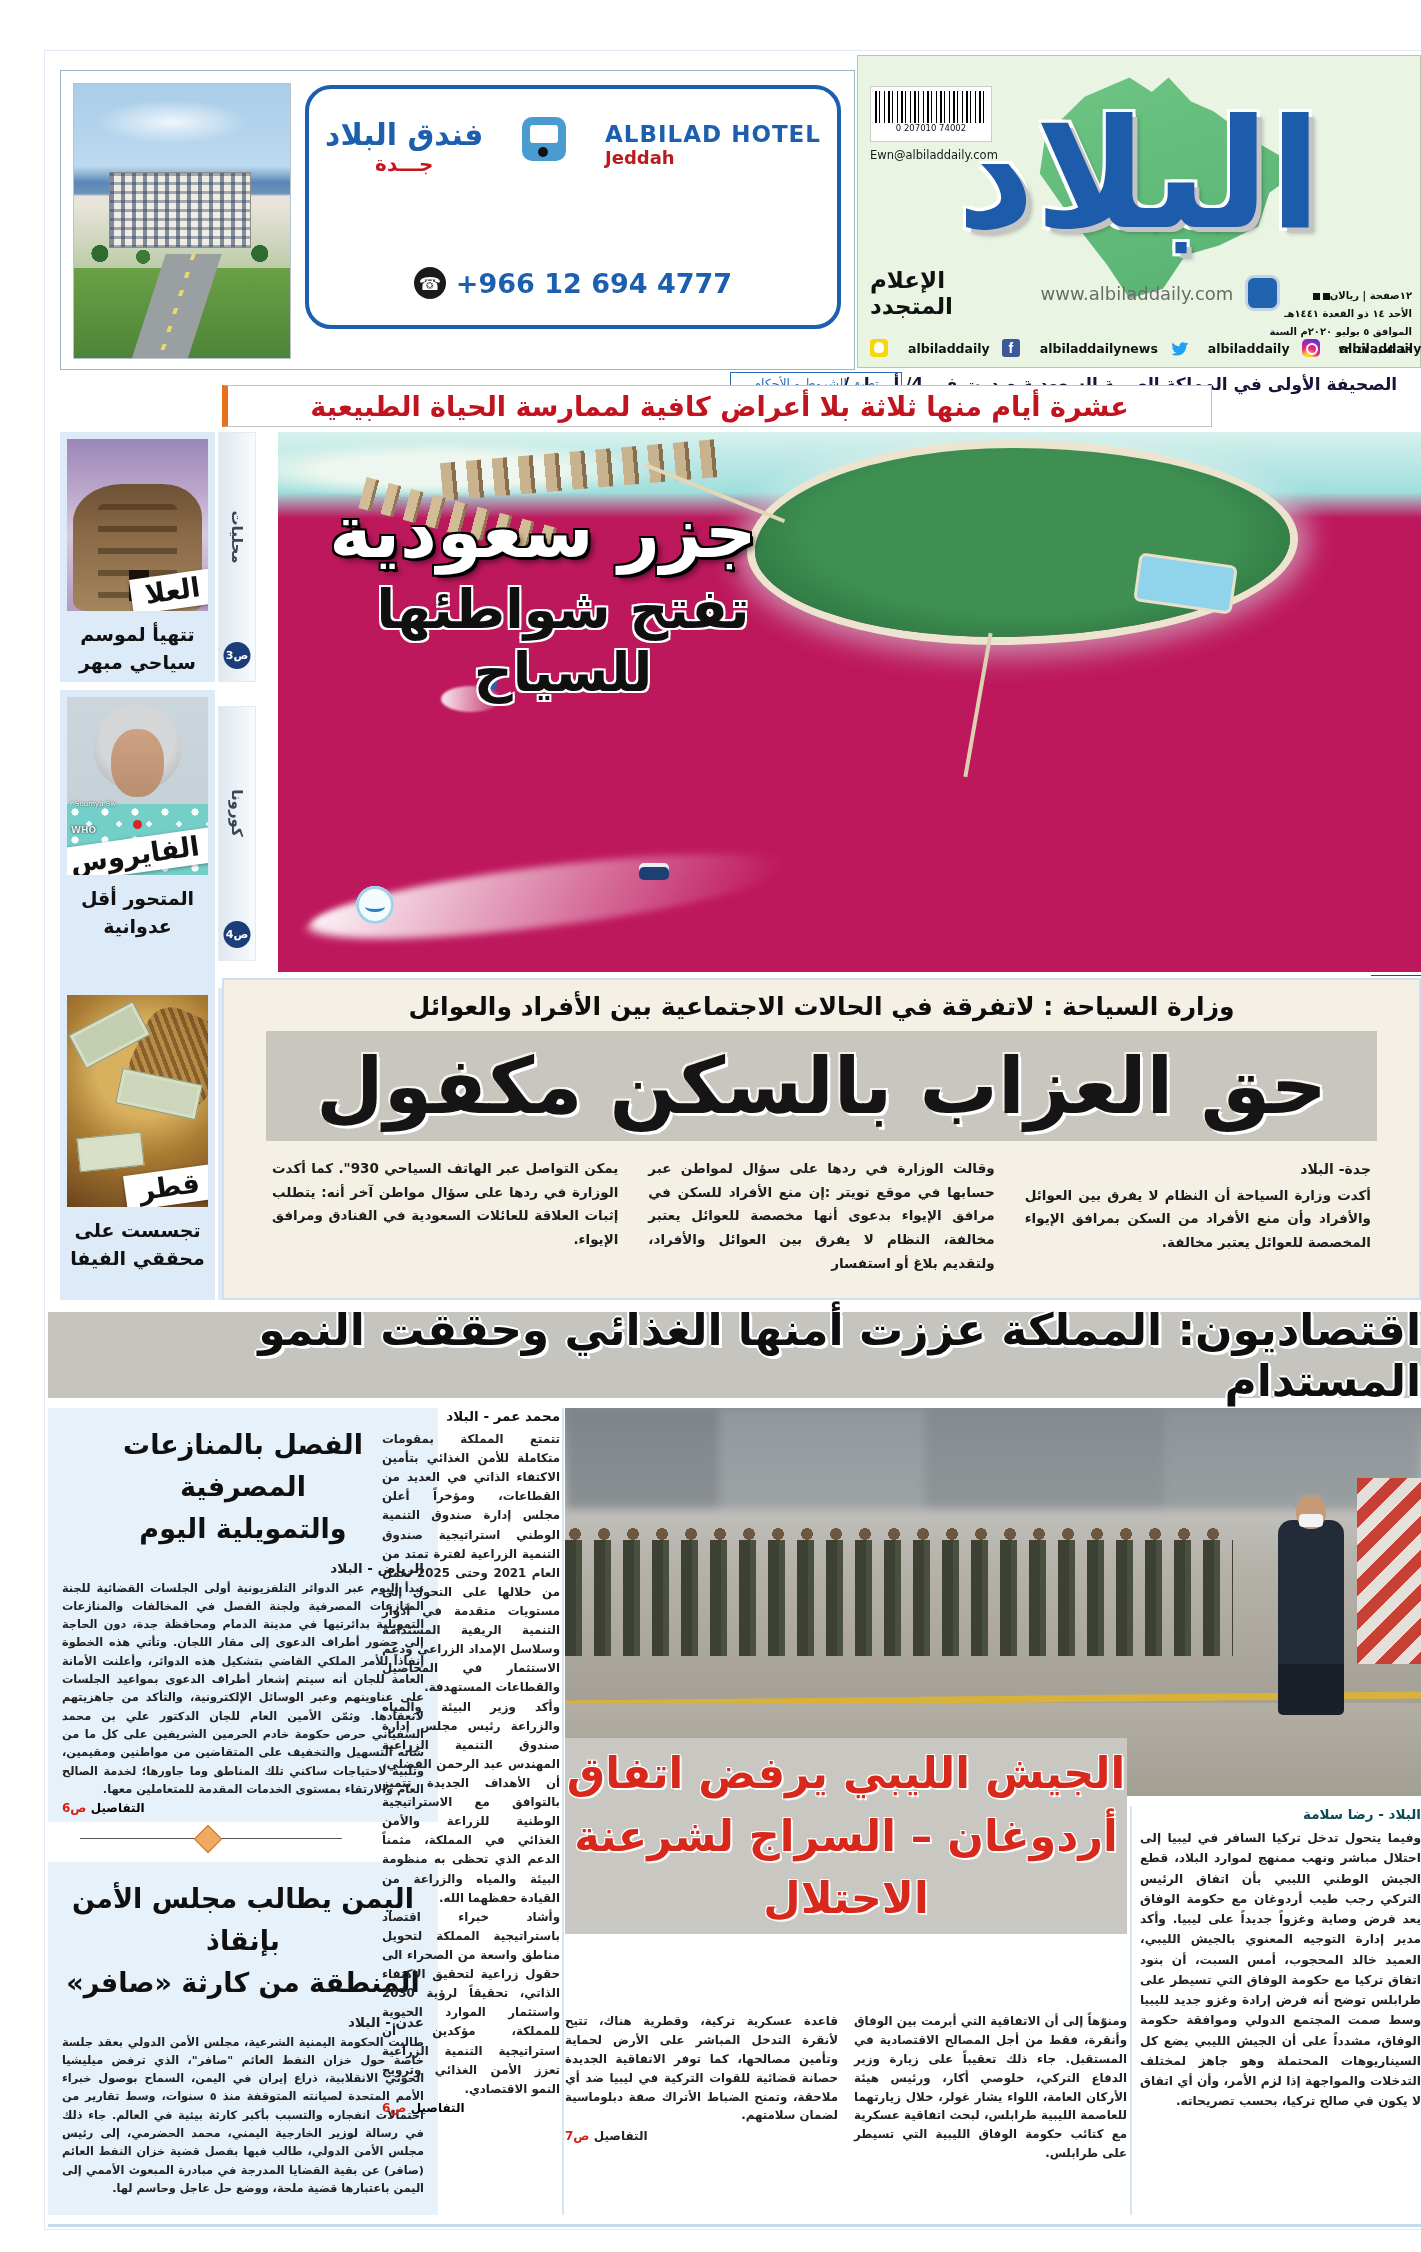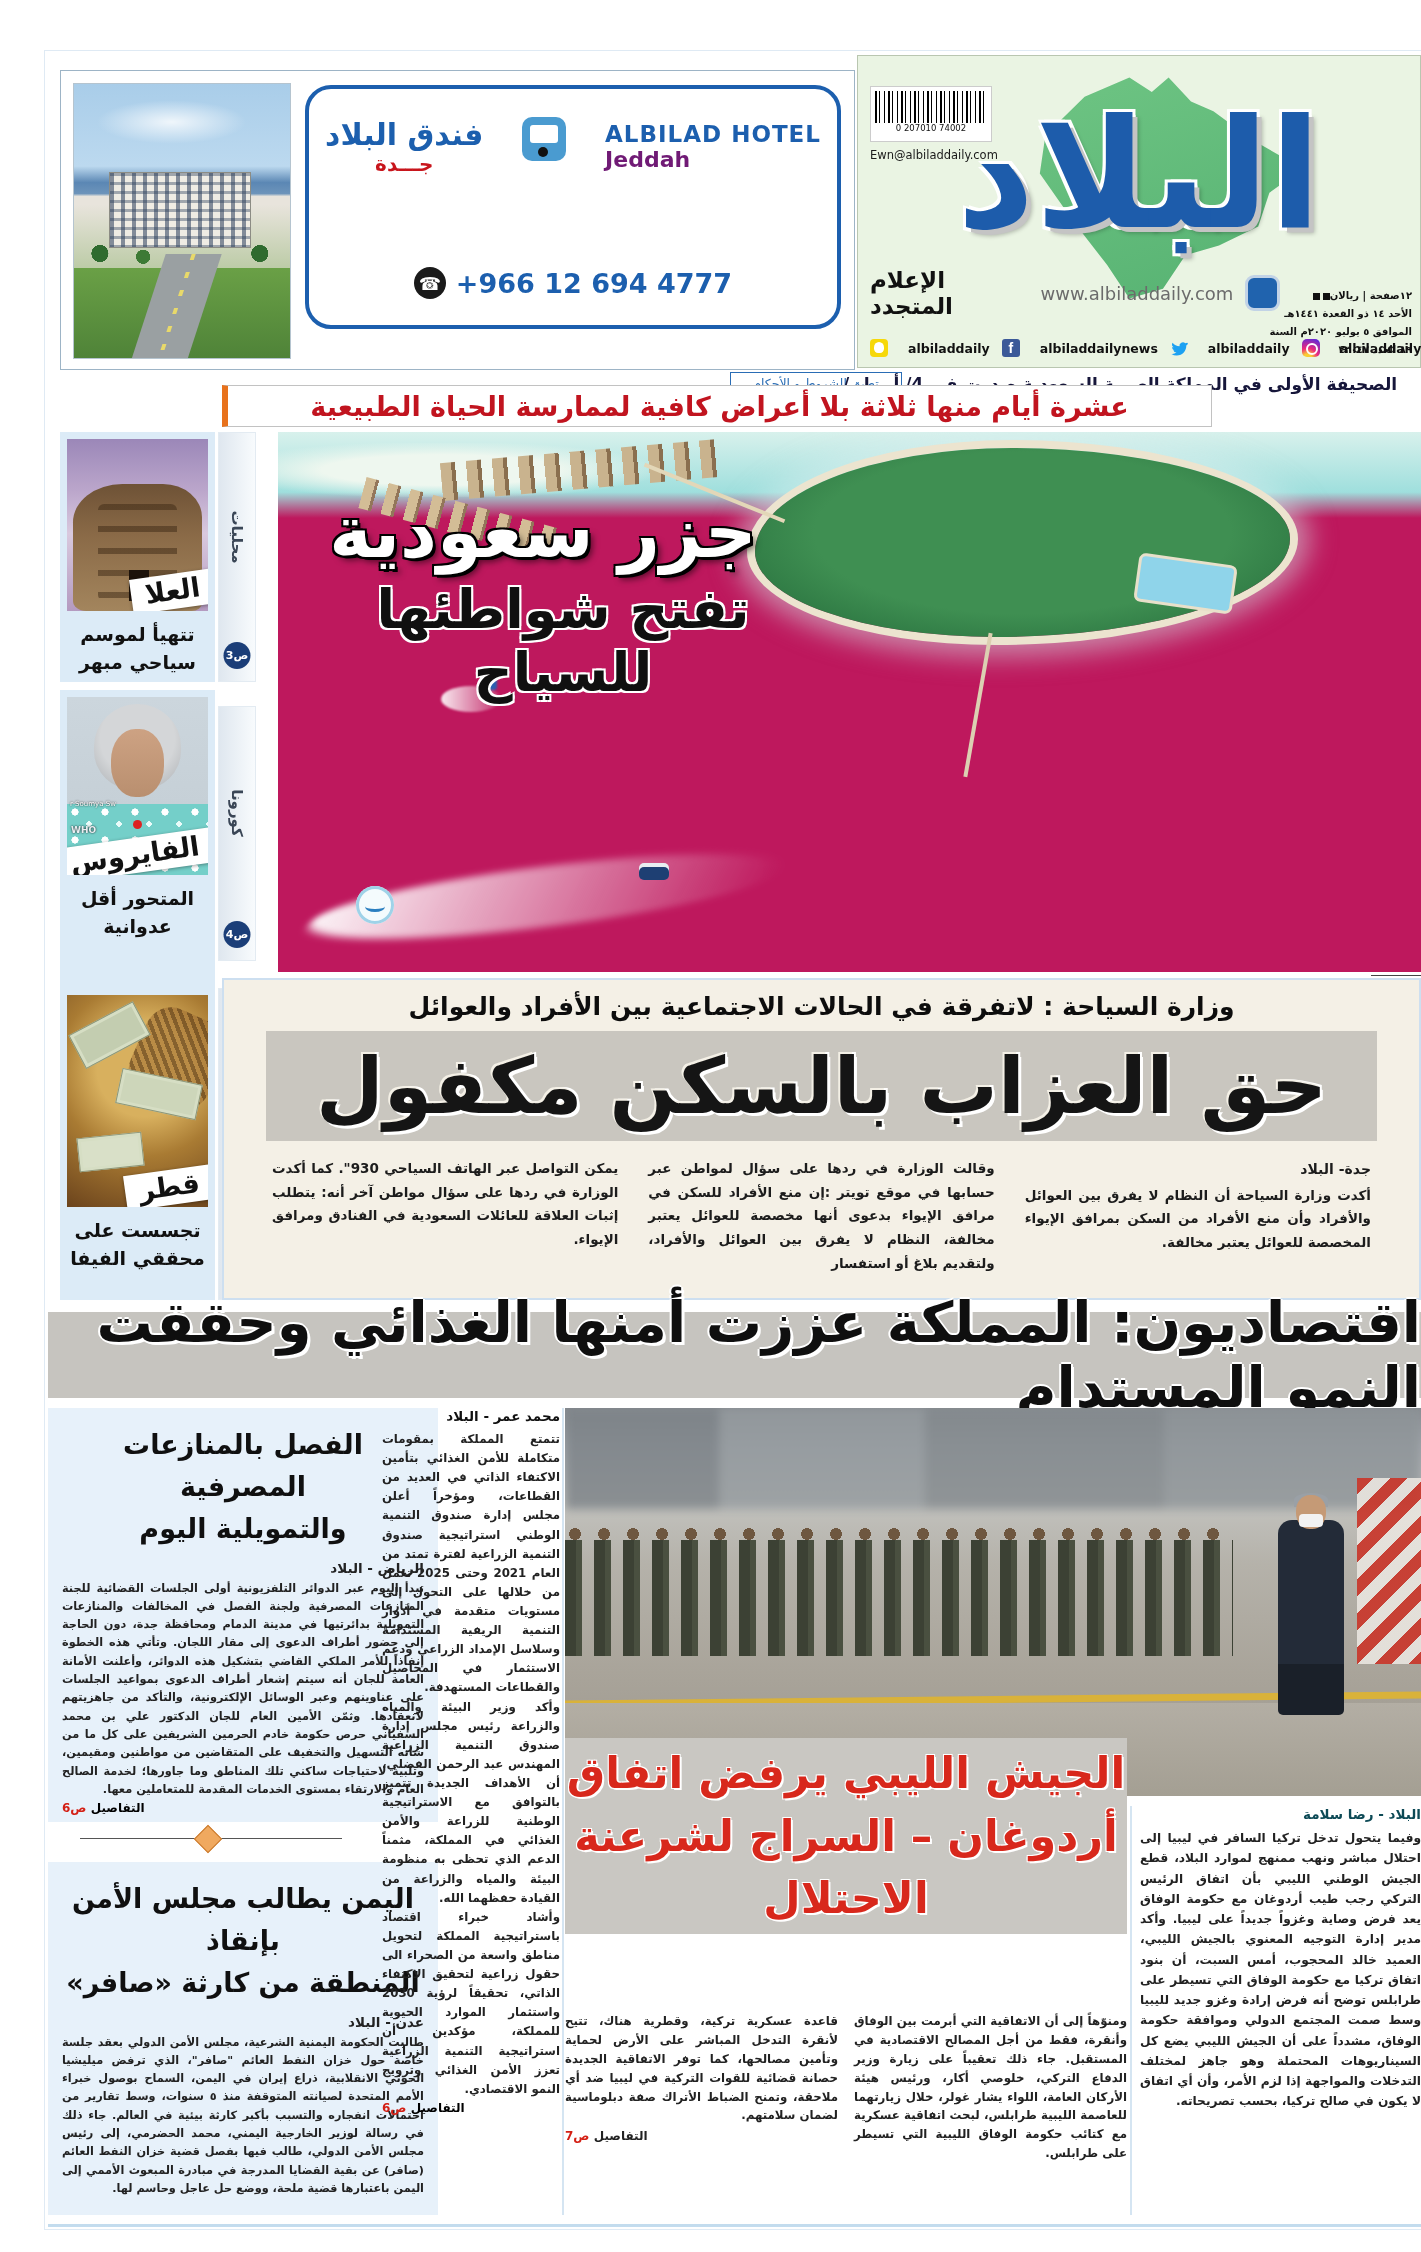"Jeddah" .ad-city-en { color: #701a75 -> #b91c1c; font-size: 22px -> 18px }
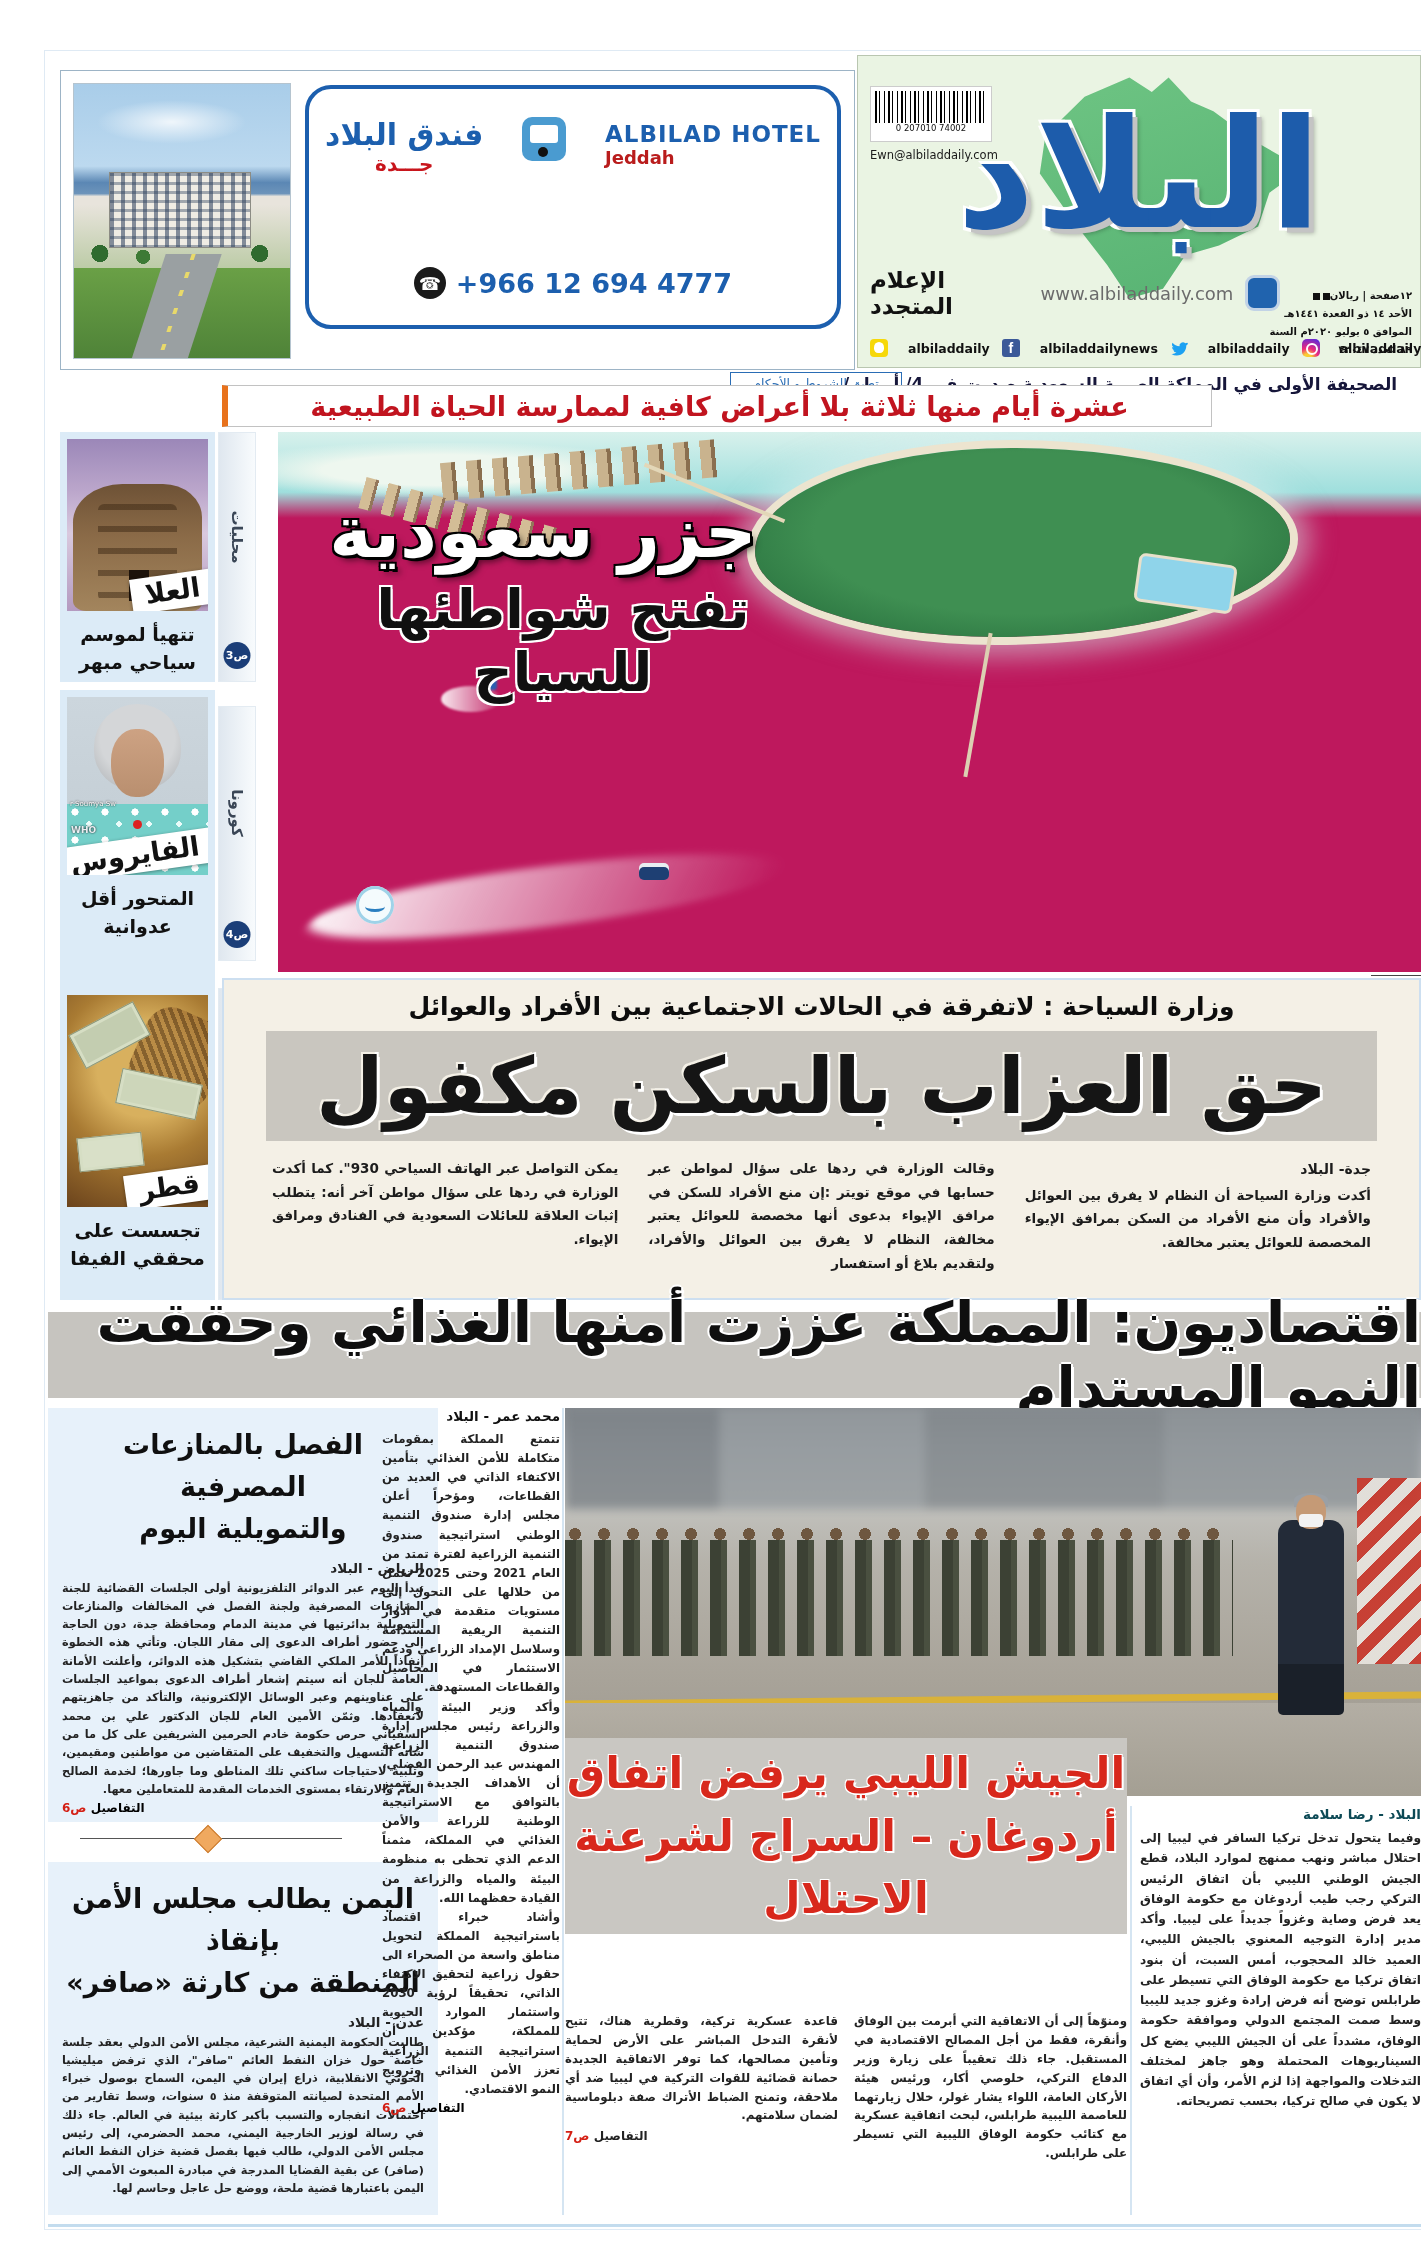"اقتصاديون: المملكة عززت أمنها الغذائي" #economy { font-size: 56px -> 44px }
